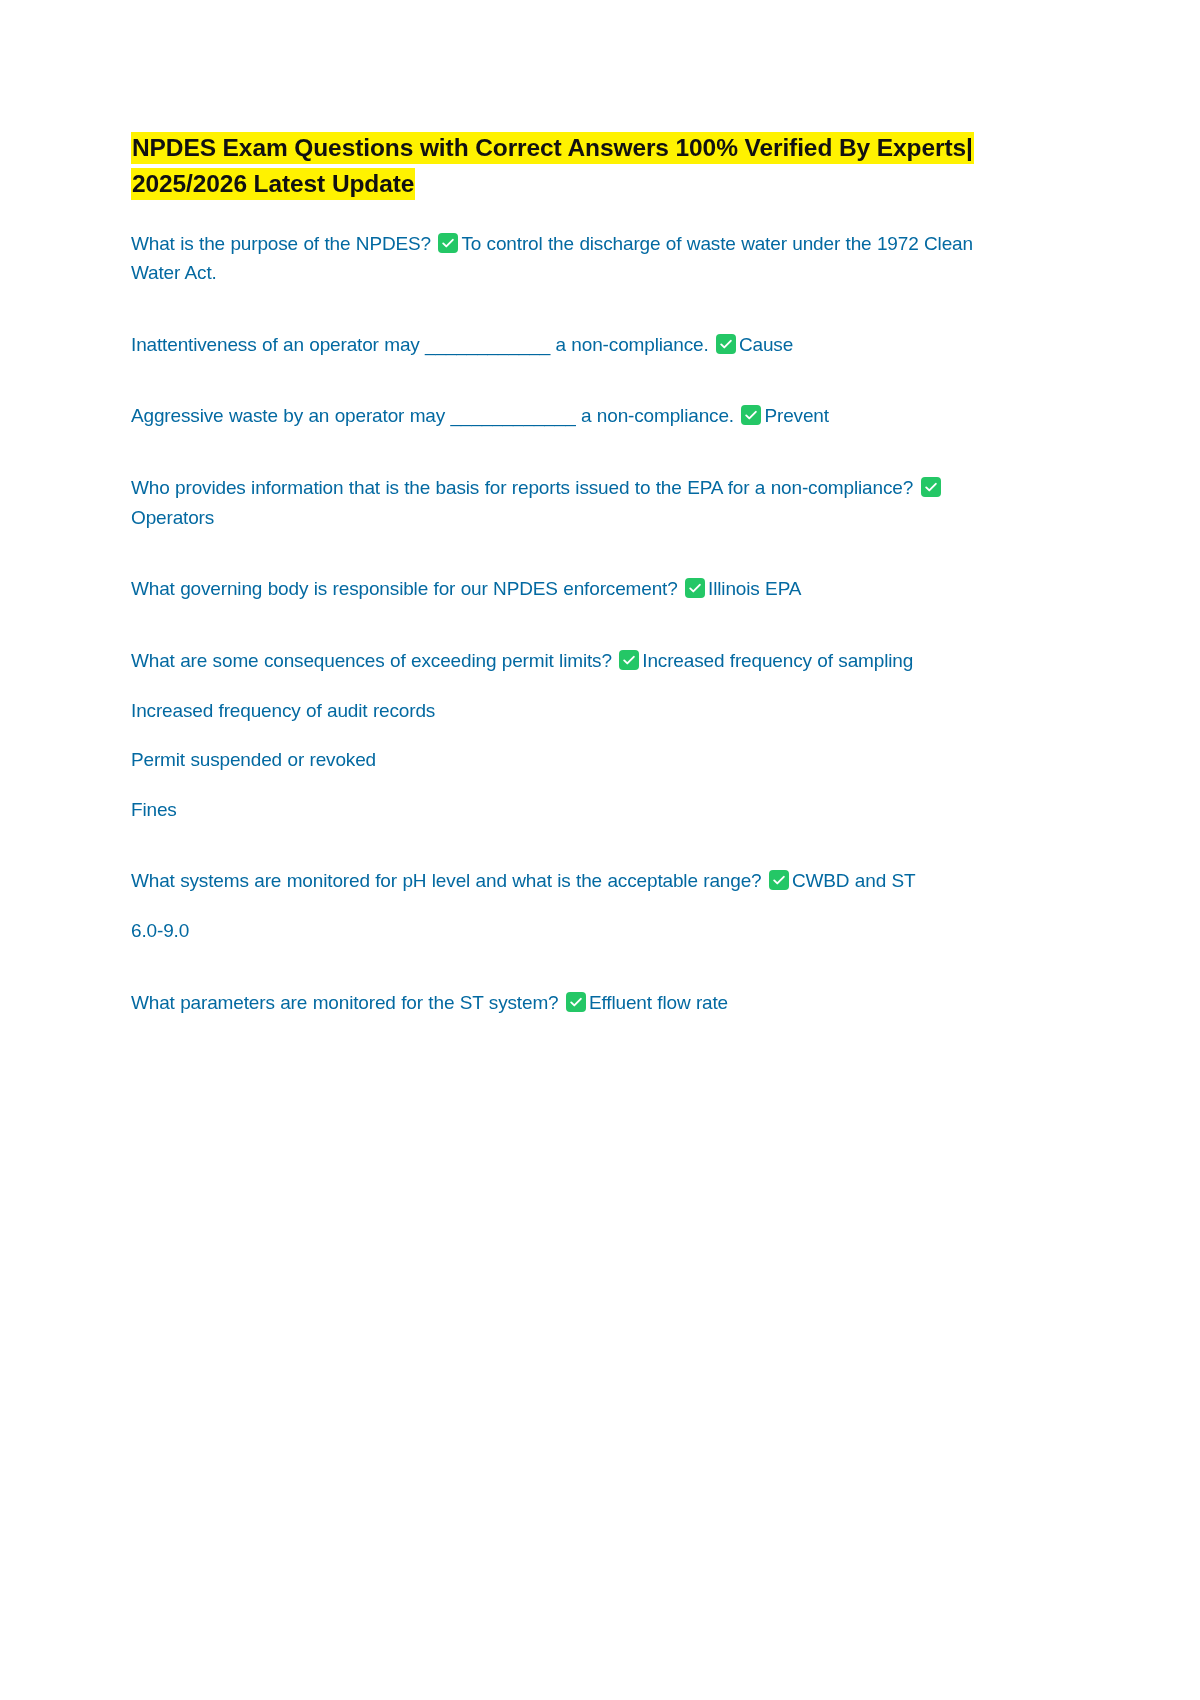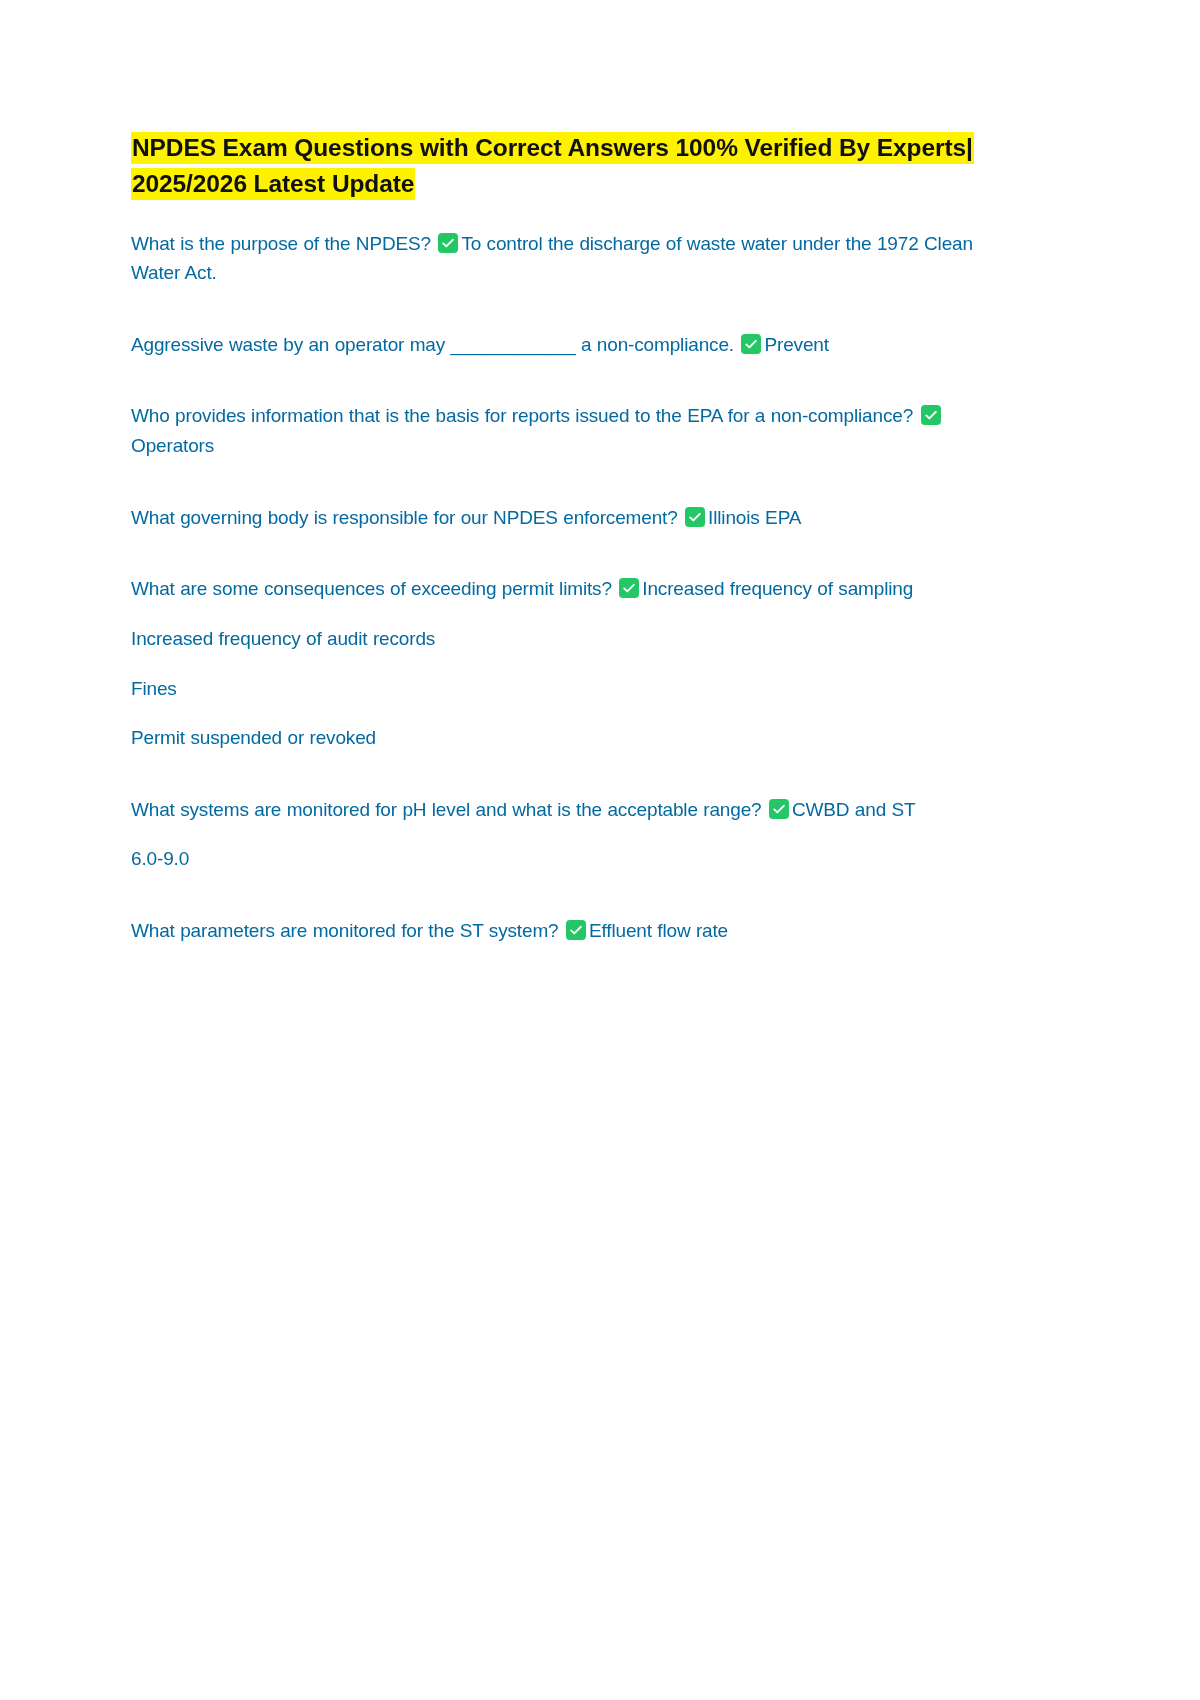"Inattentiveness of an operator may" div.qa-block { html: none -> <div> <p> <span>Inattentiveness of an operator may ____________ a non-compliance.</span> <span><svg> <path></path> </svg></span><span>Cause</span> </p> </div> }
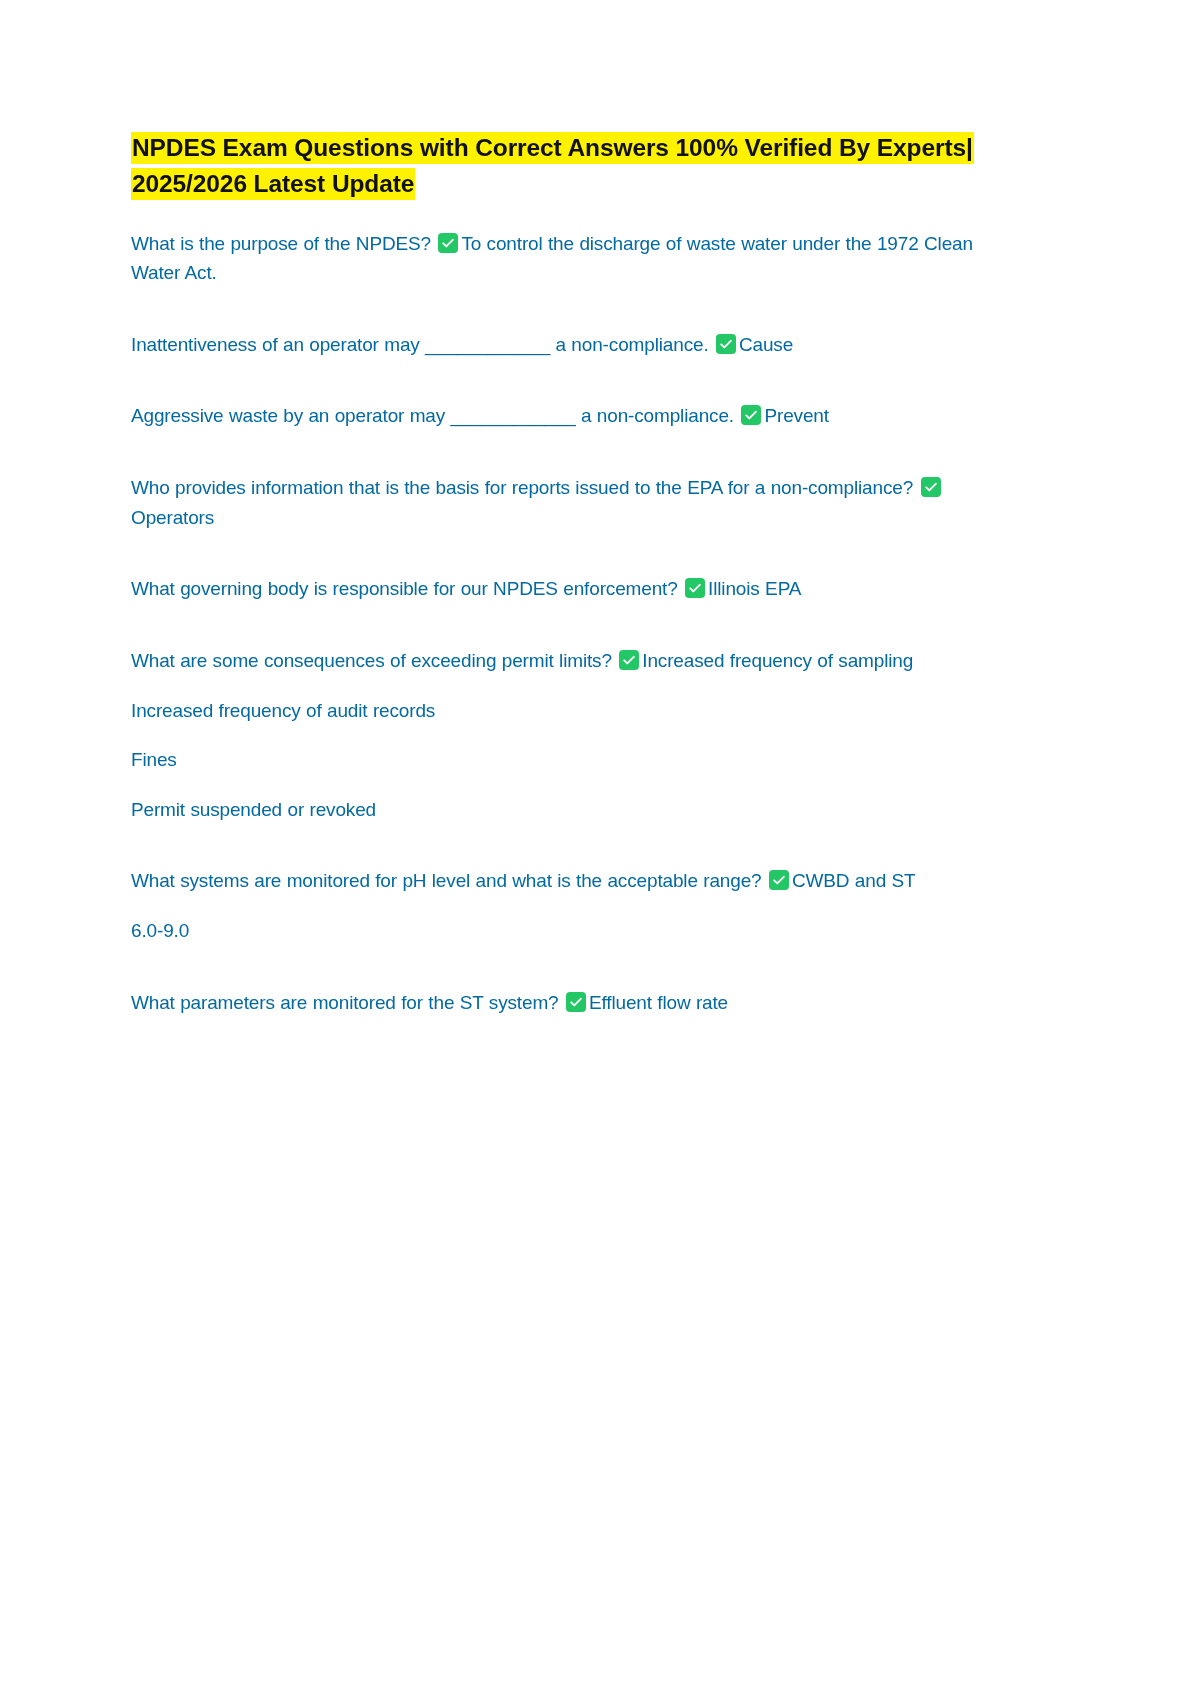"Fines" p.qa-line { order: before "Permit suspended or revoked" -> after "Permit suspended or revoked" }
